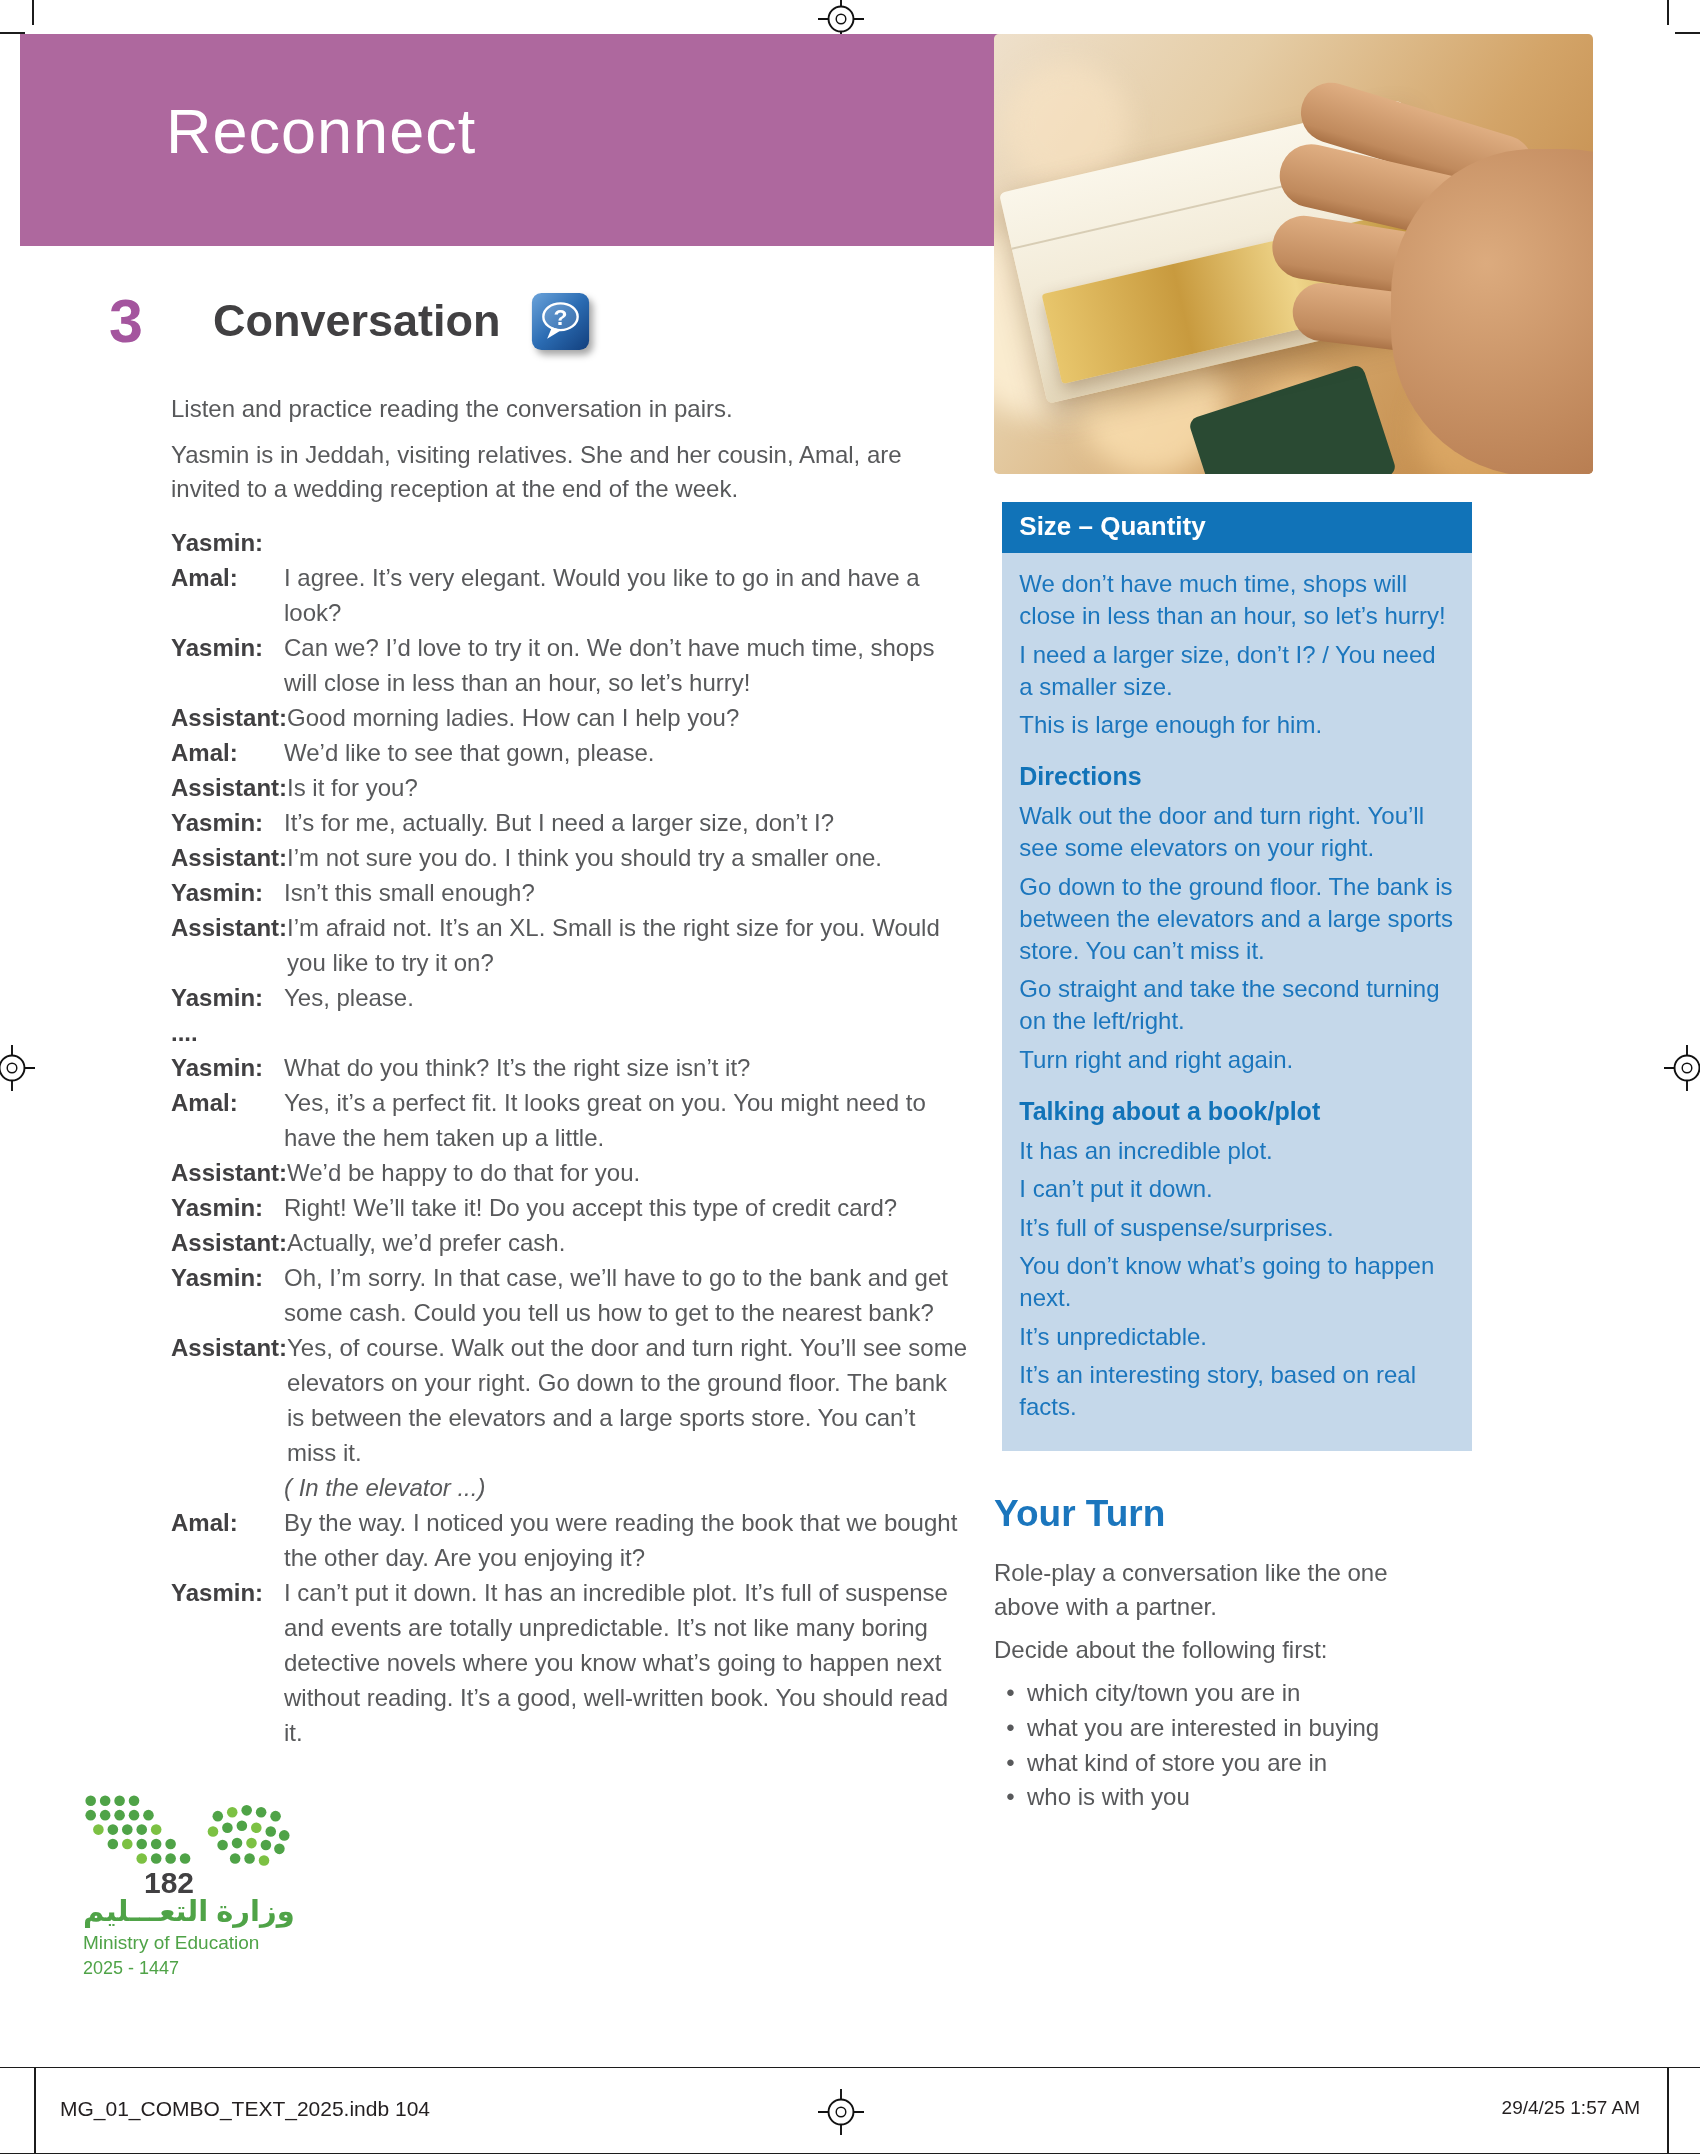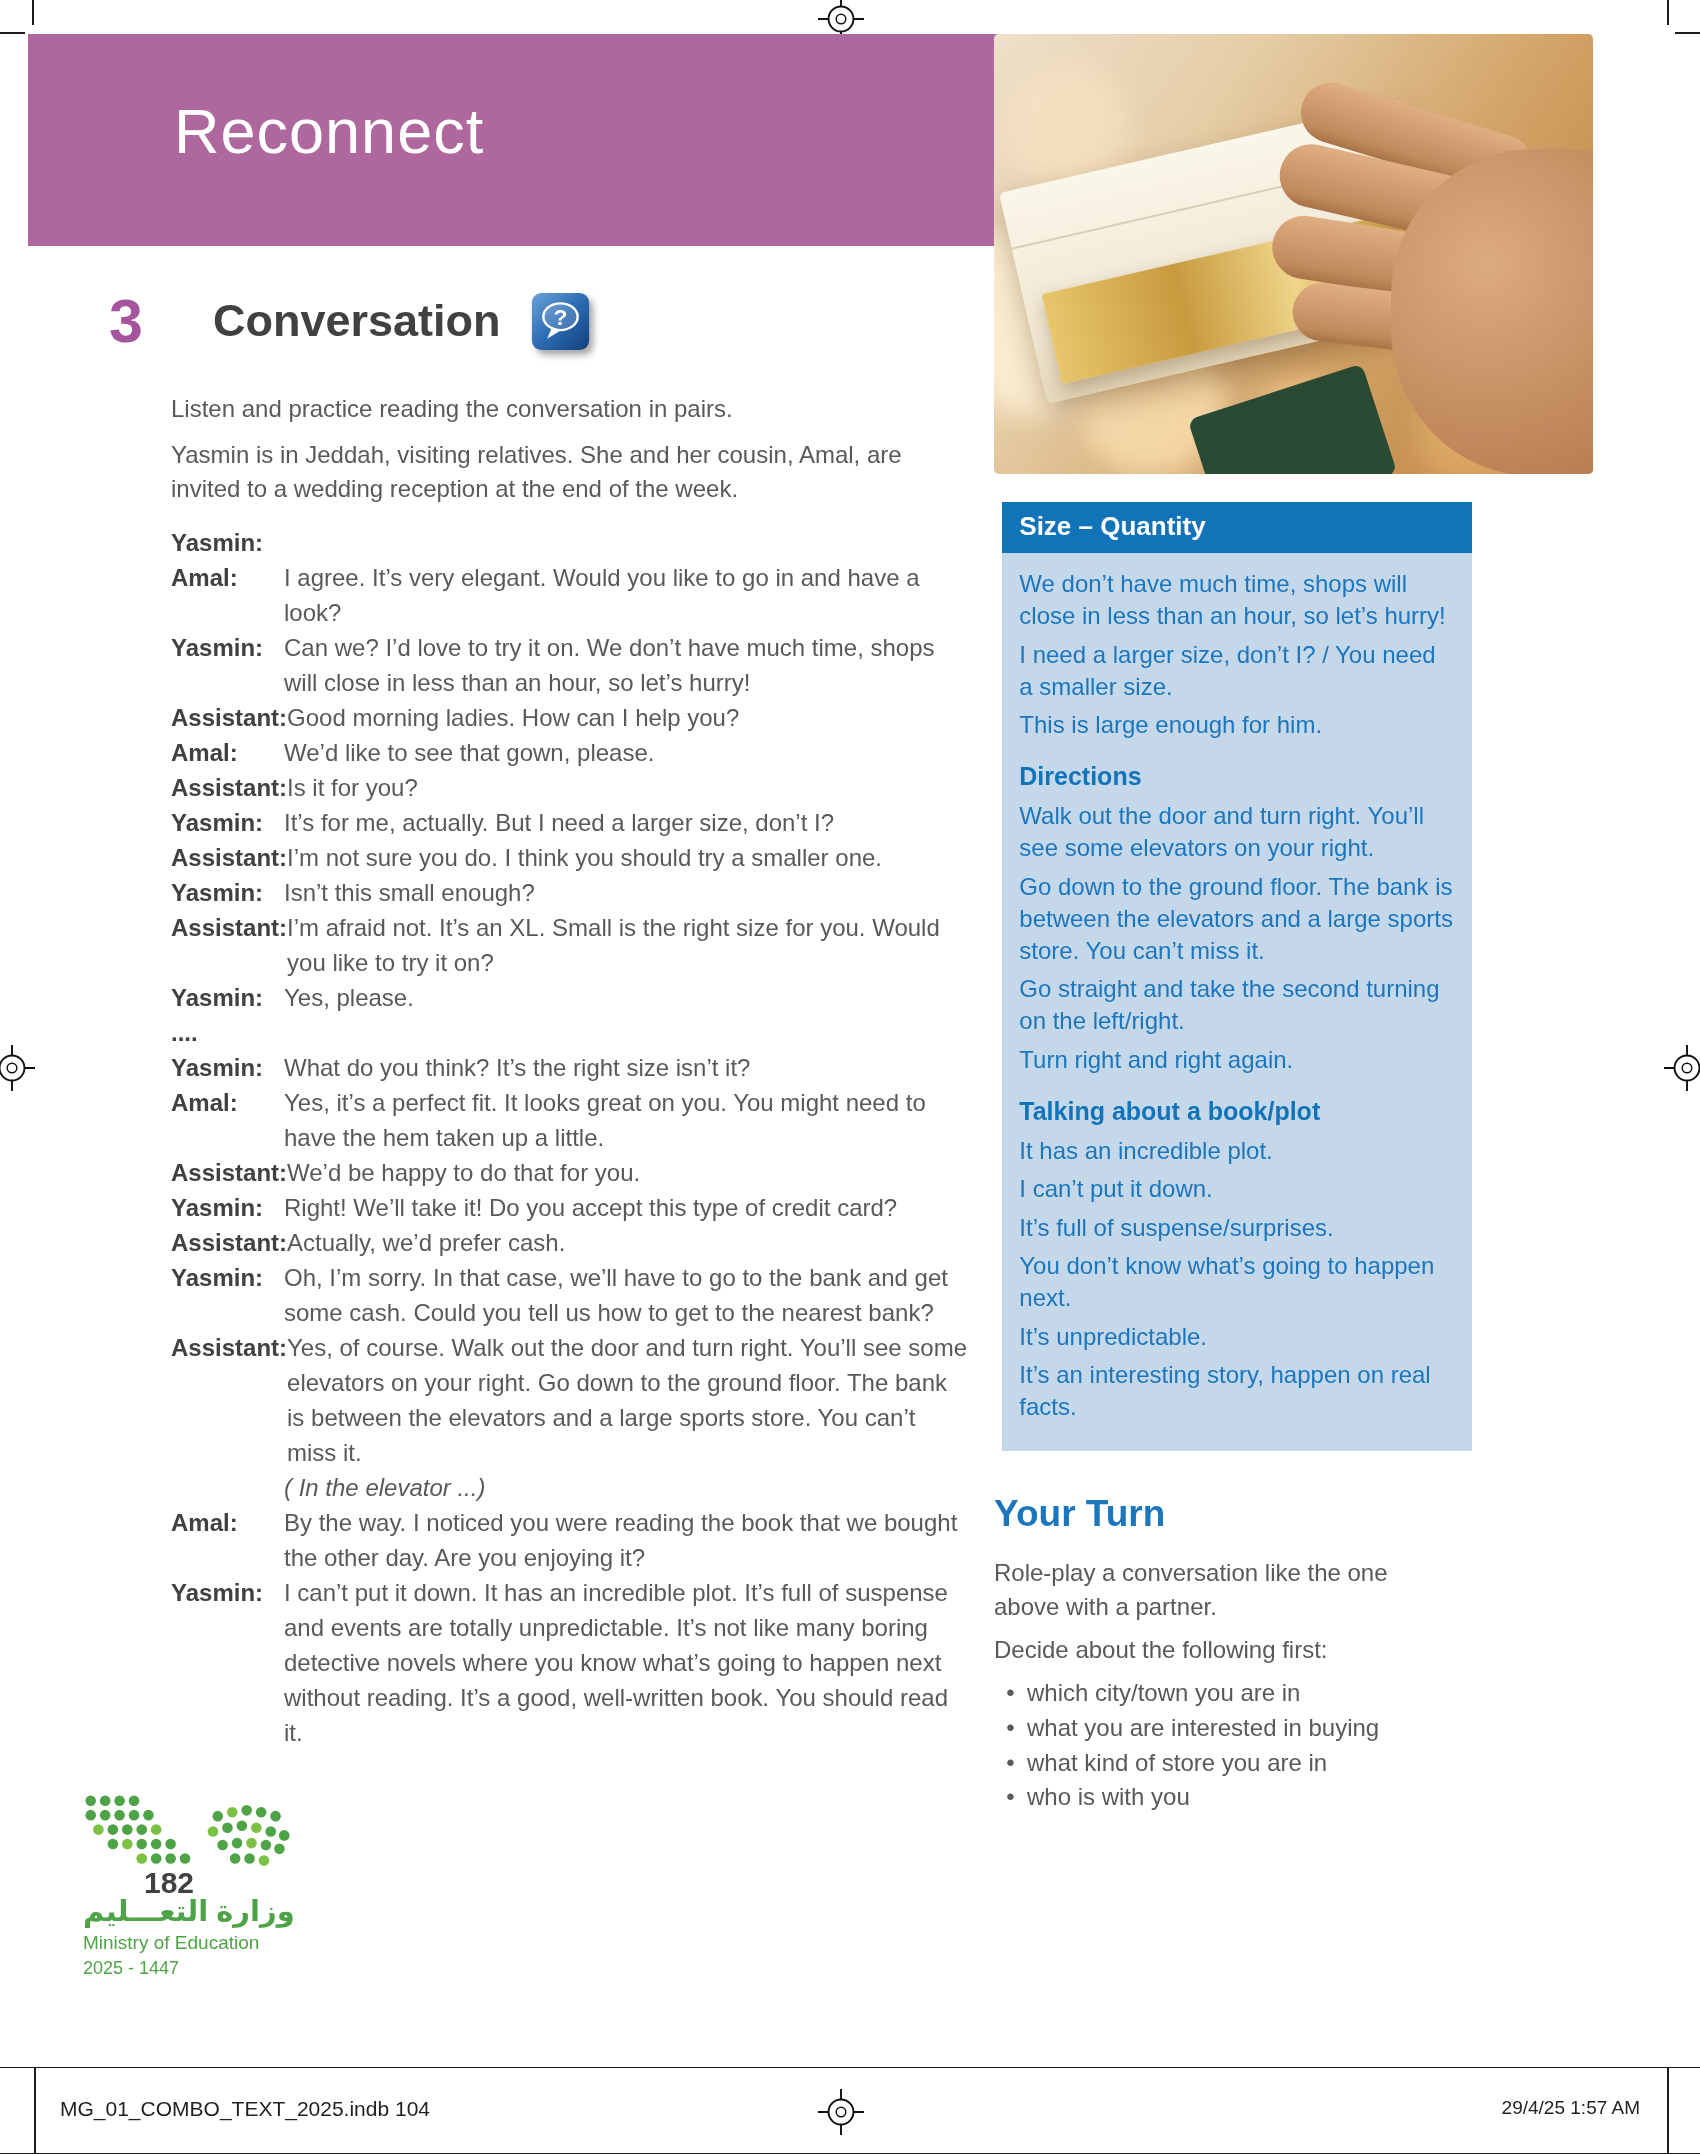"Reconnect" .banner { left: 28px -> 20px }
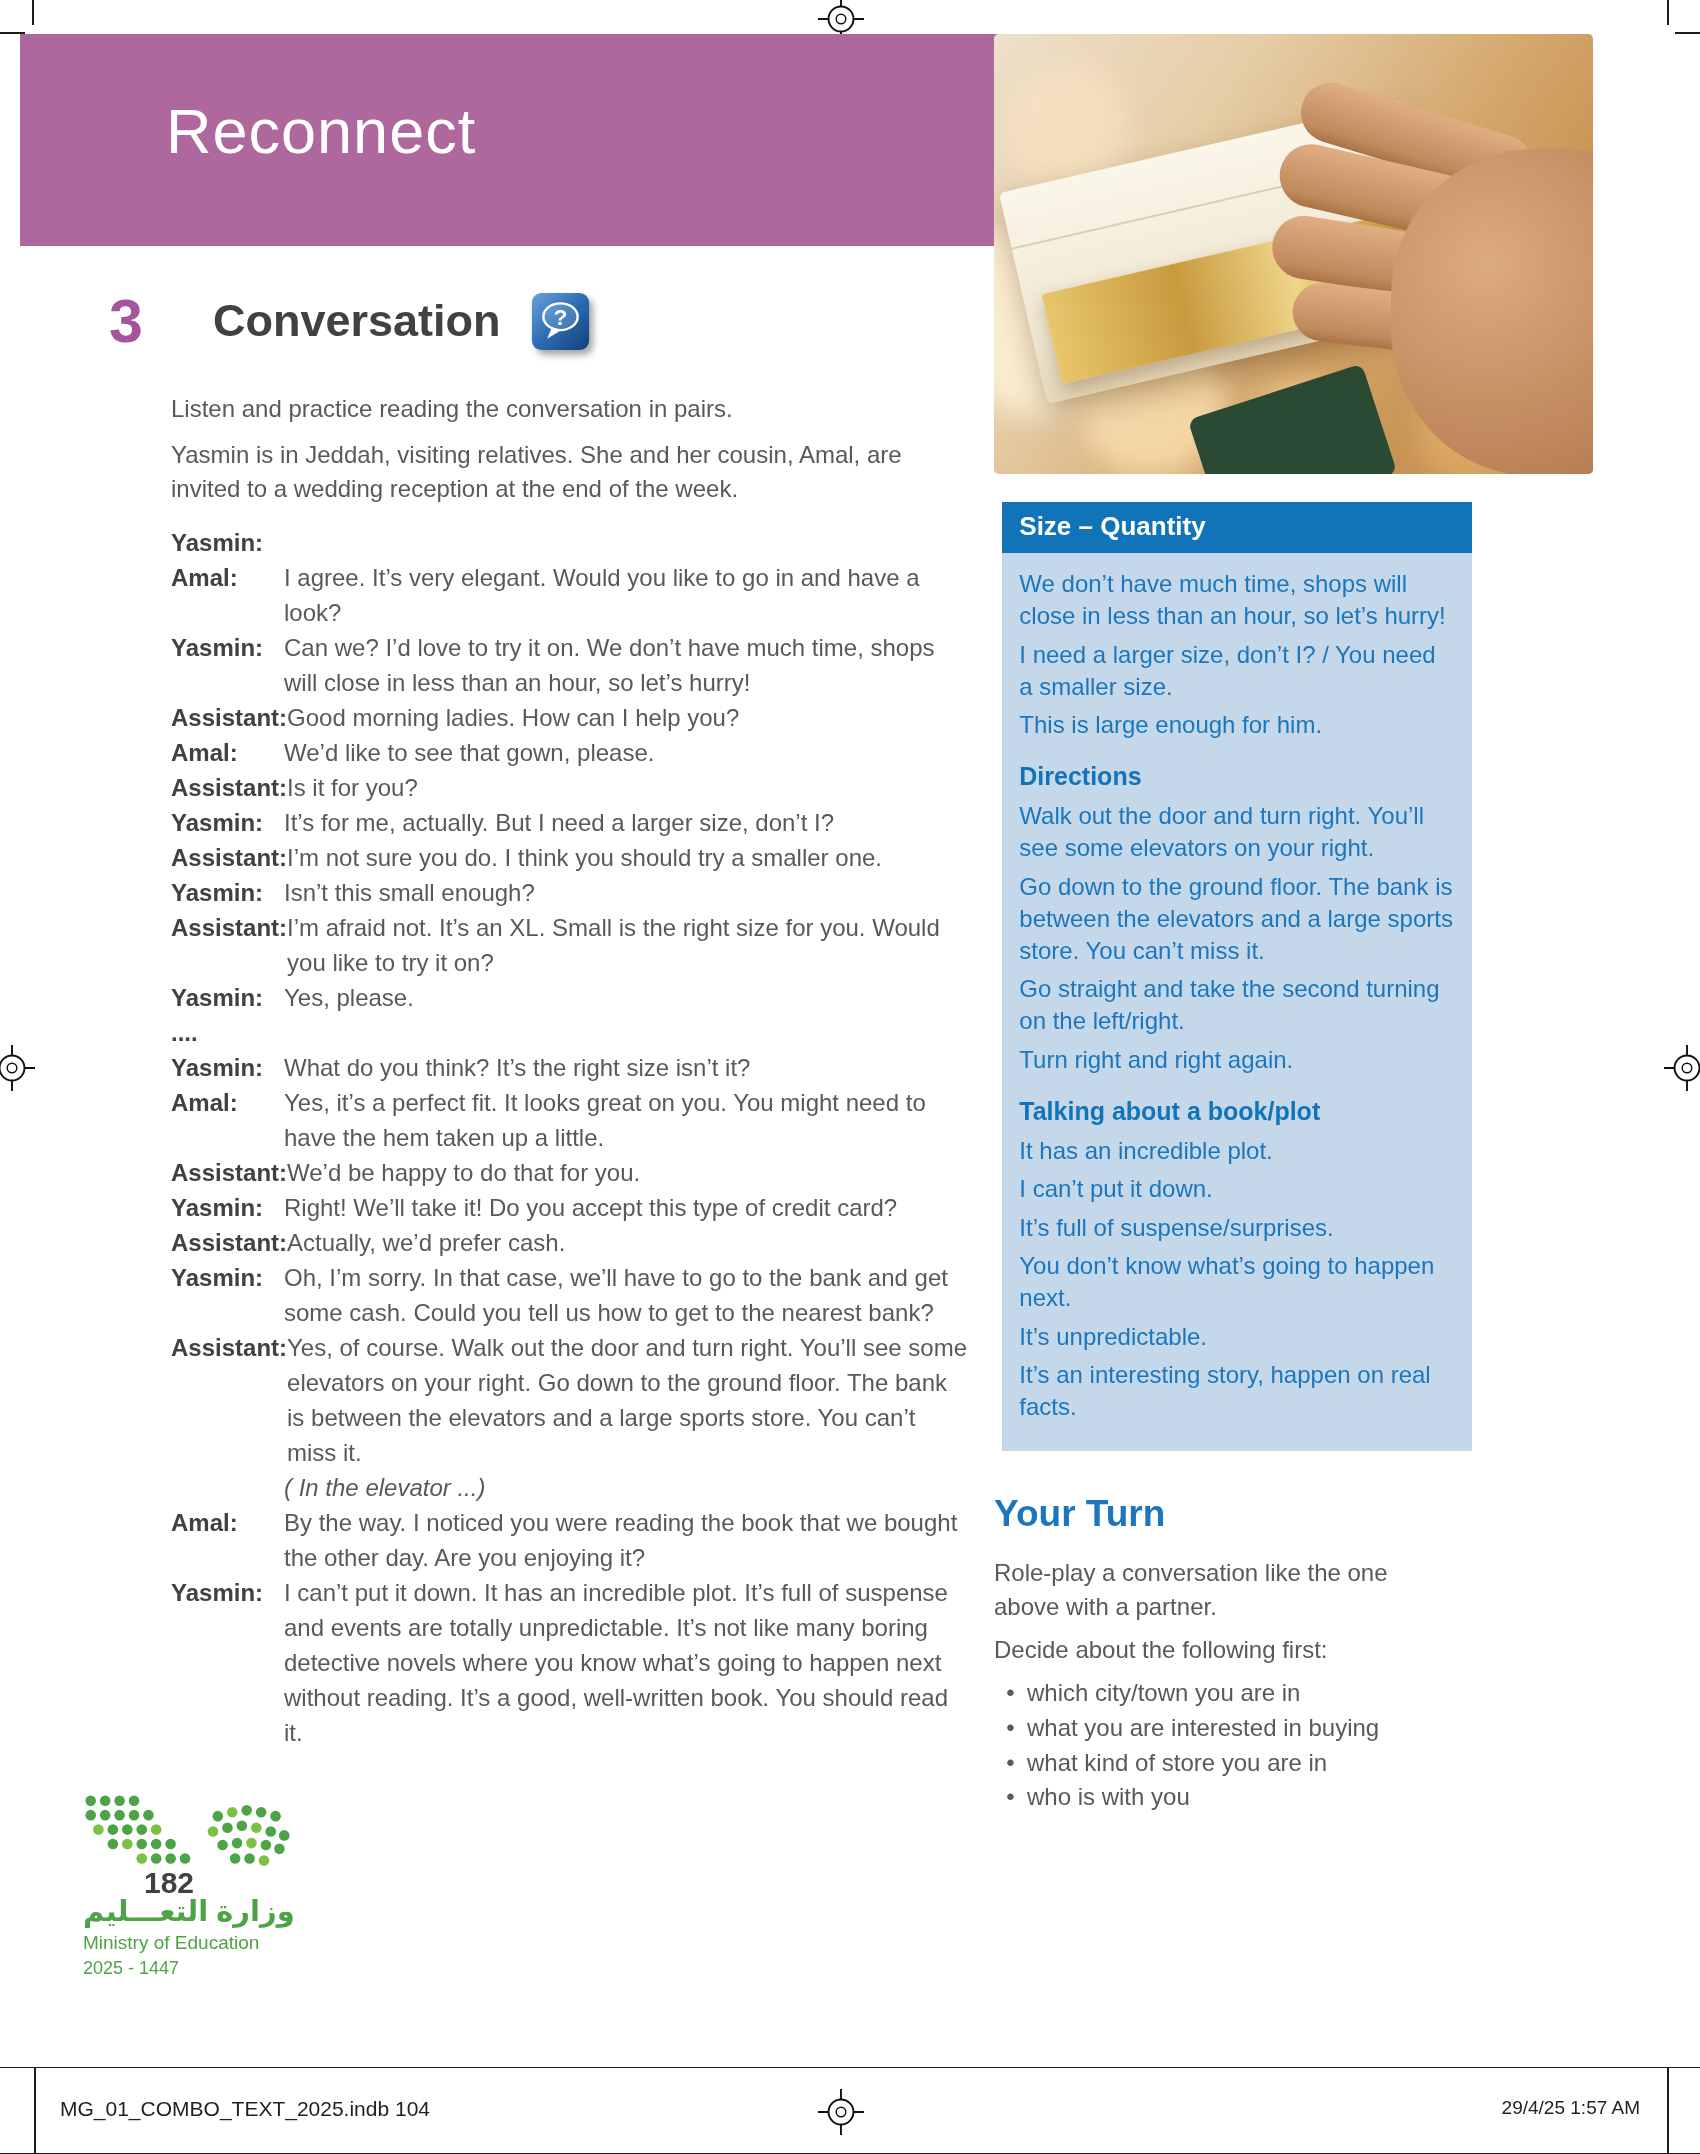"It’s an interesting story, happen" p { text: happen -> based }
